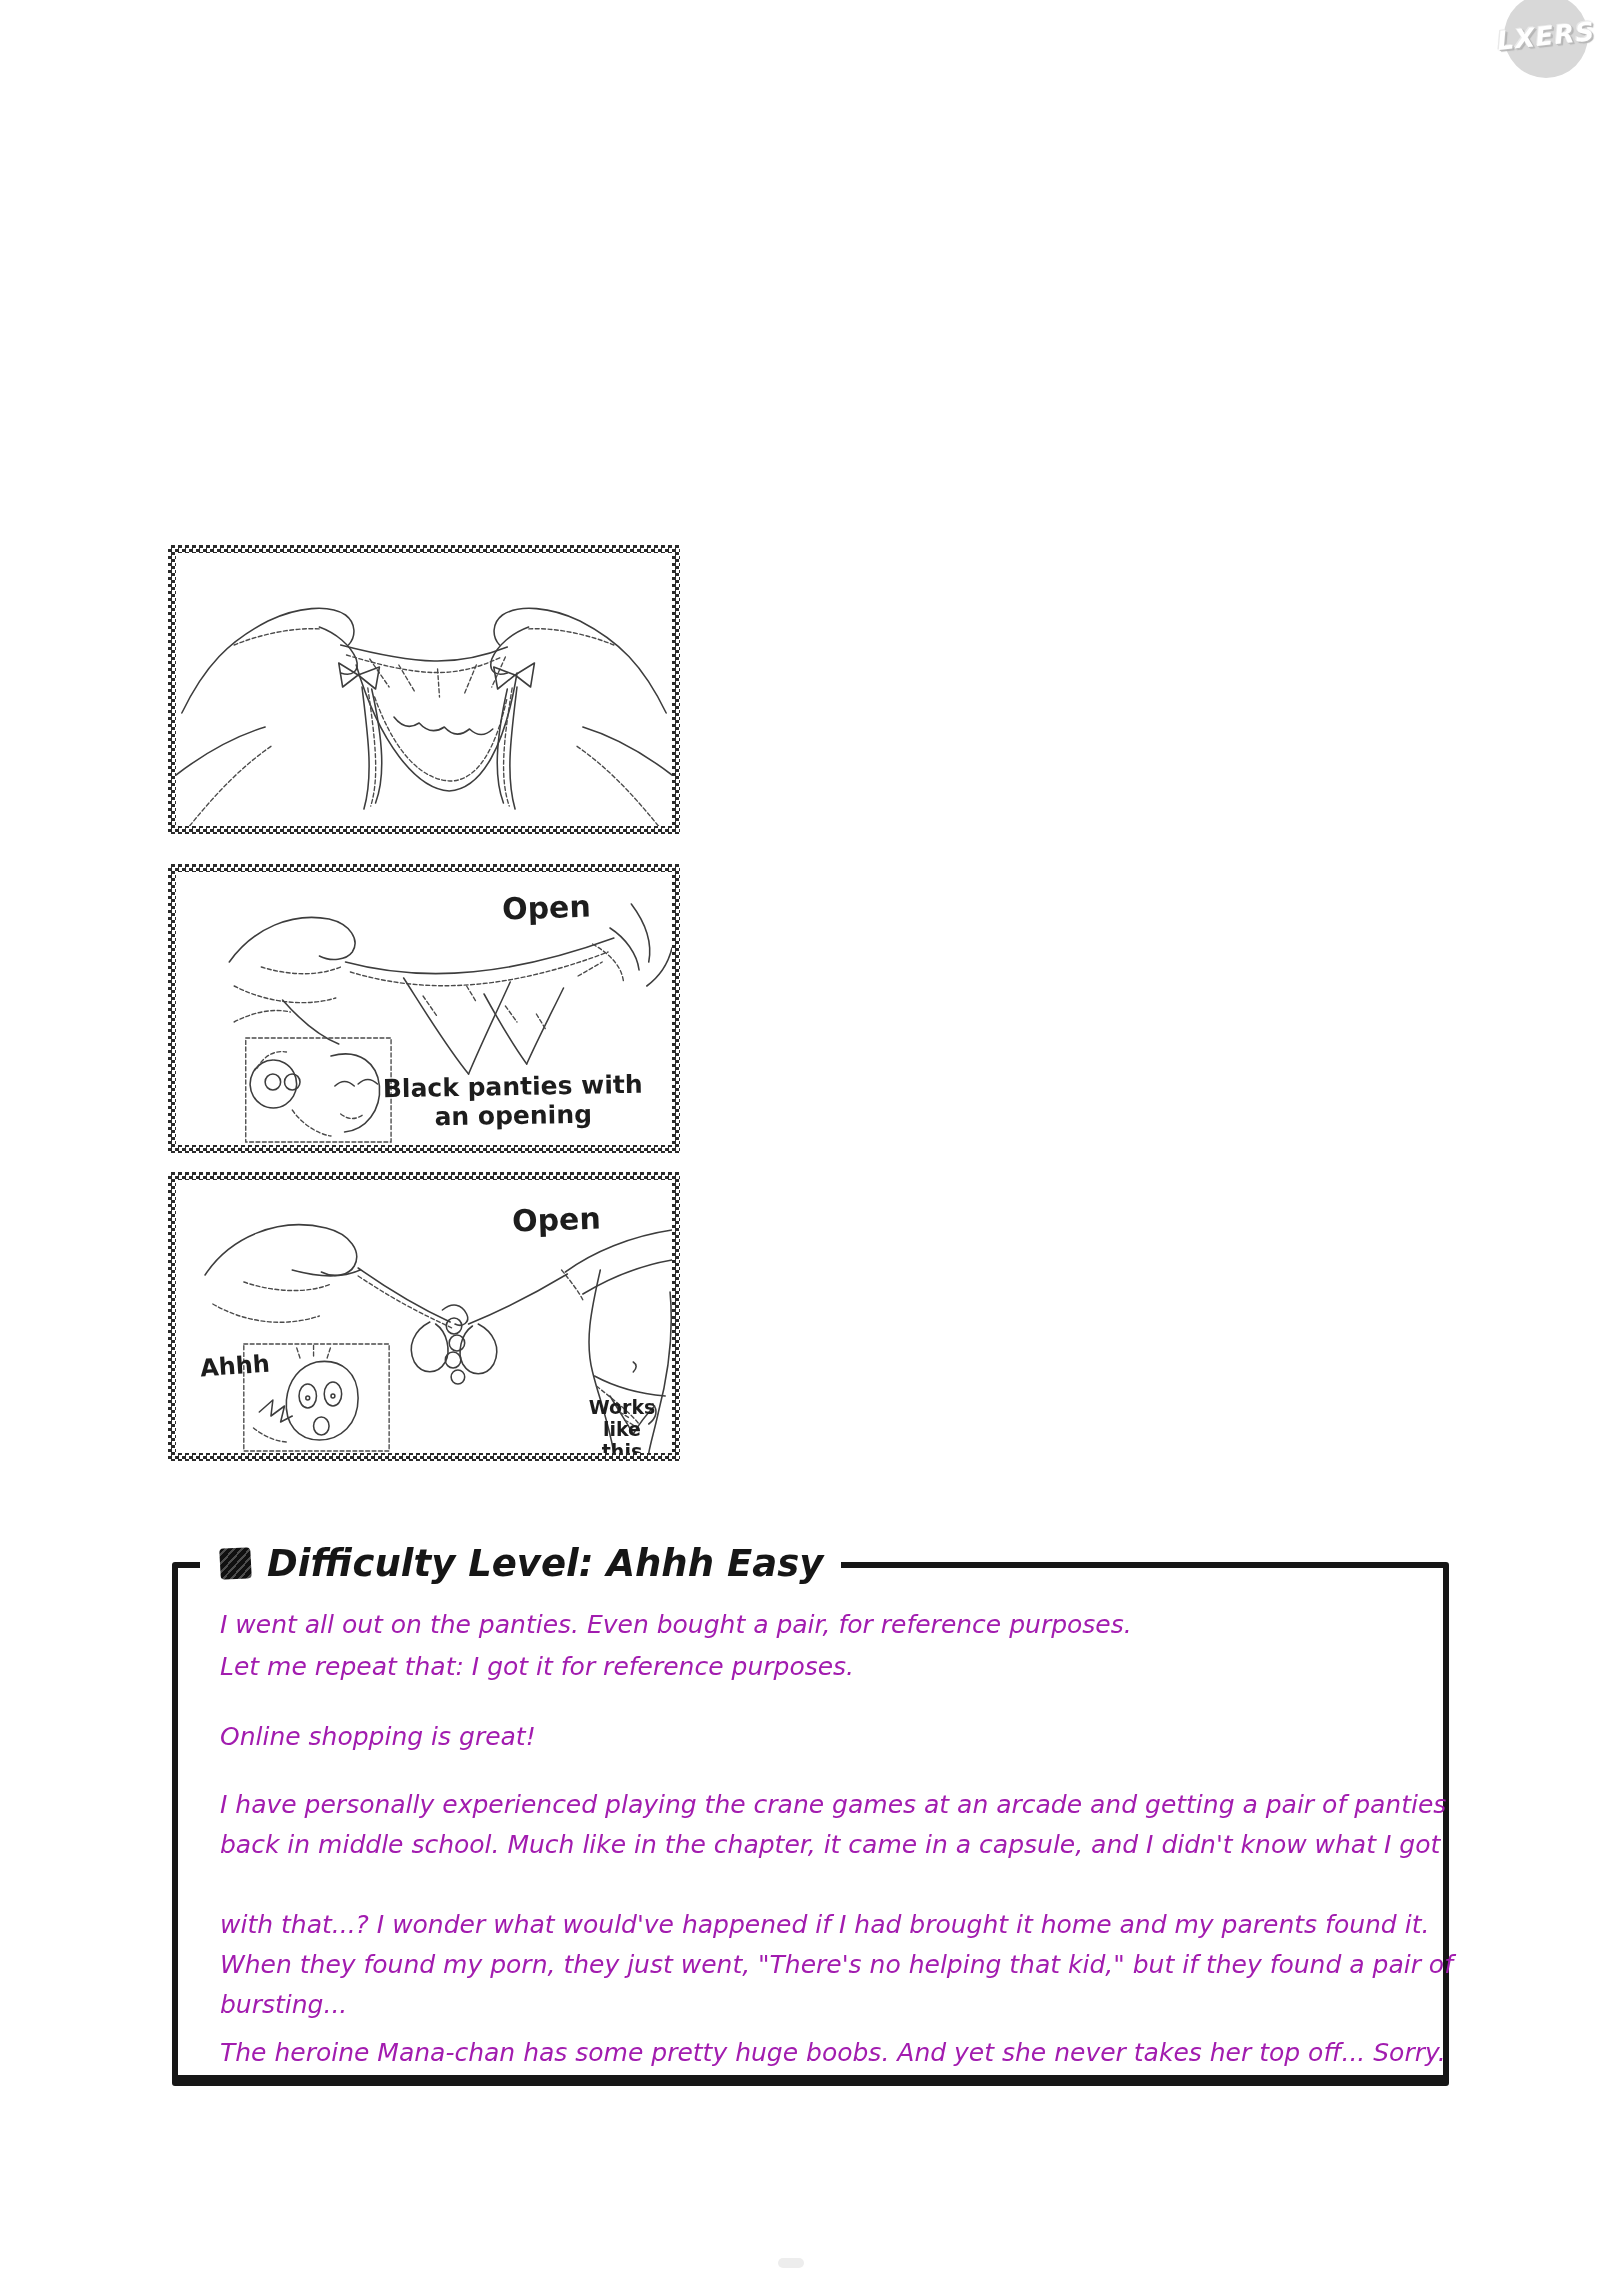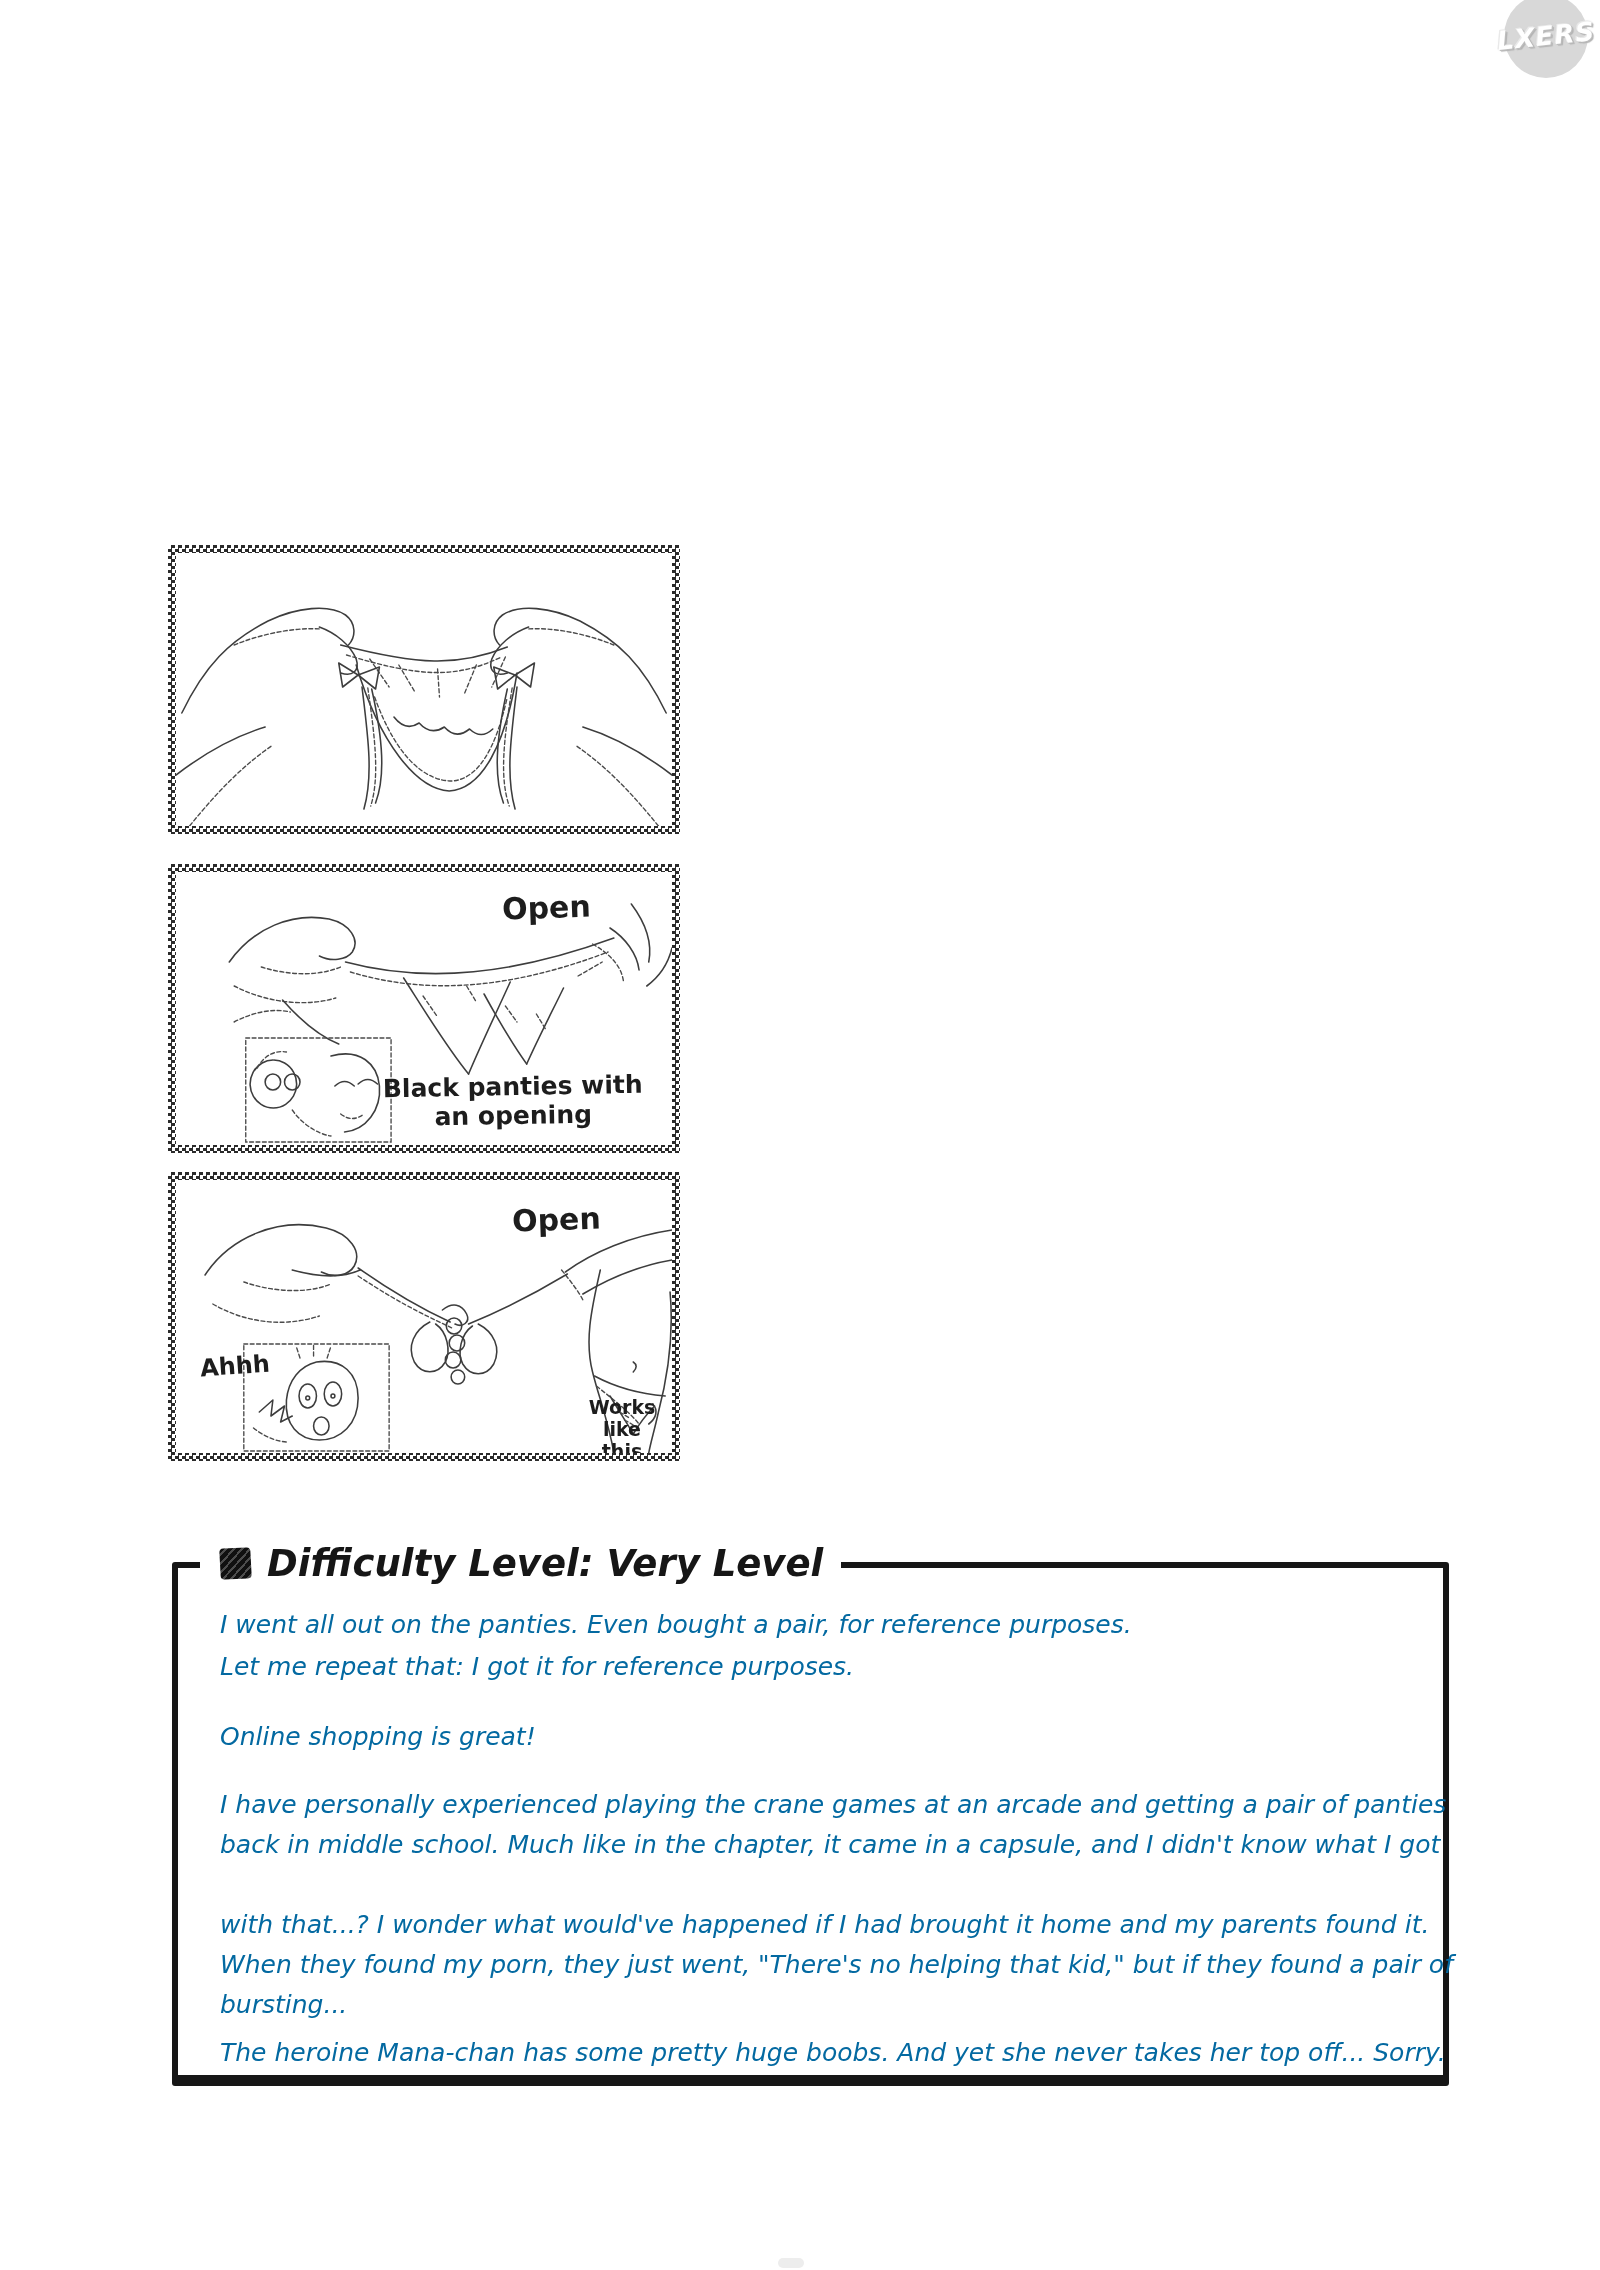"Difficulty Level: Very Level" span { text: Very Level -> Ahhh Easy }
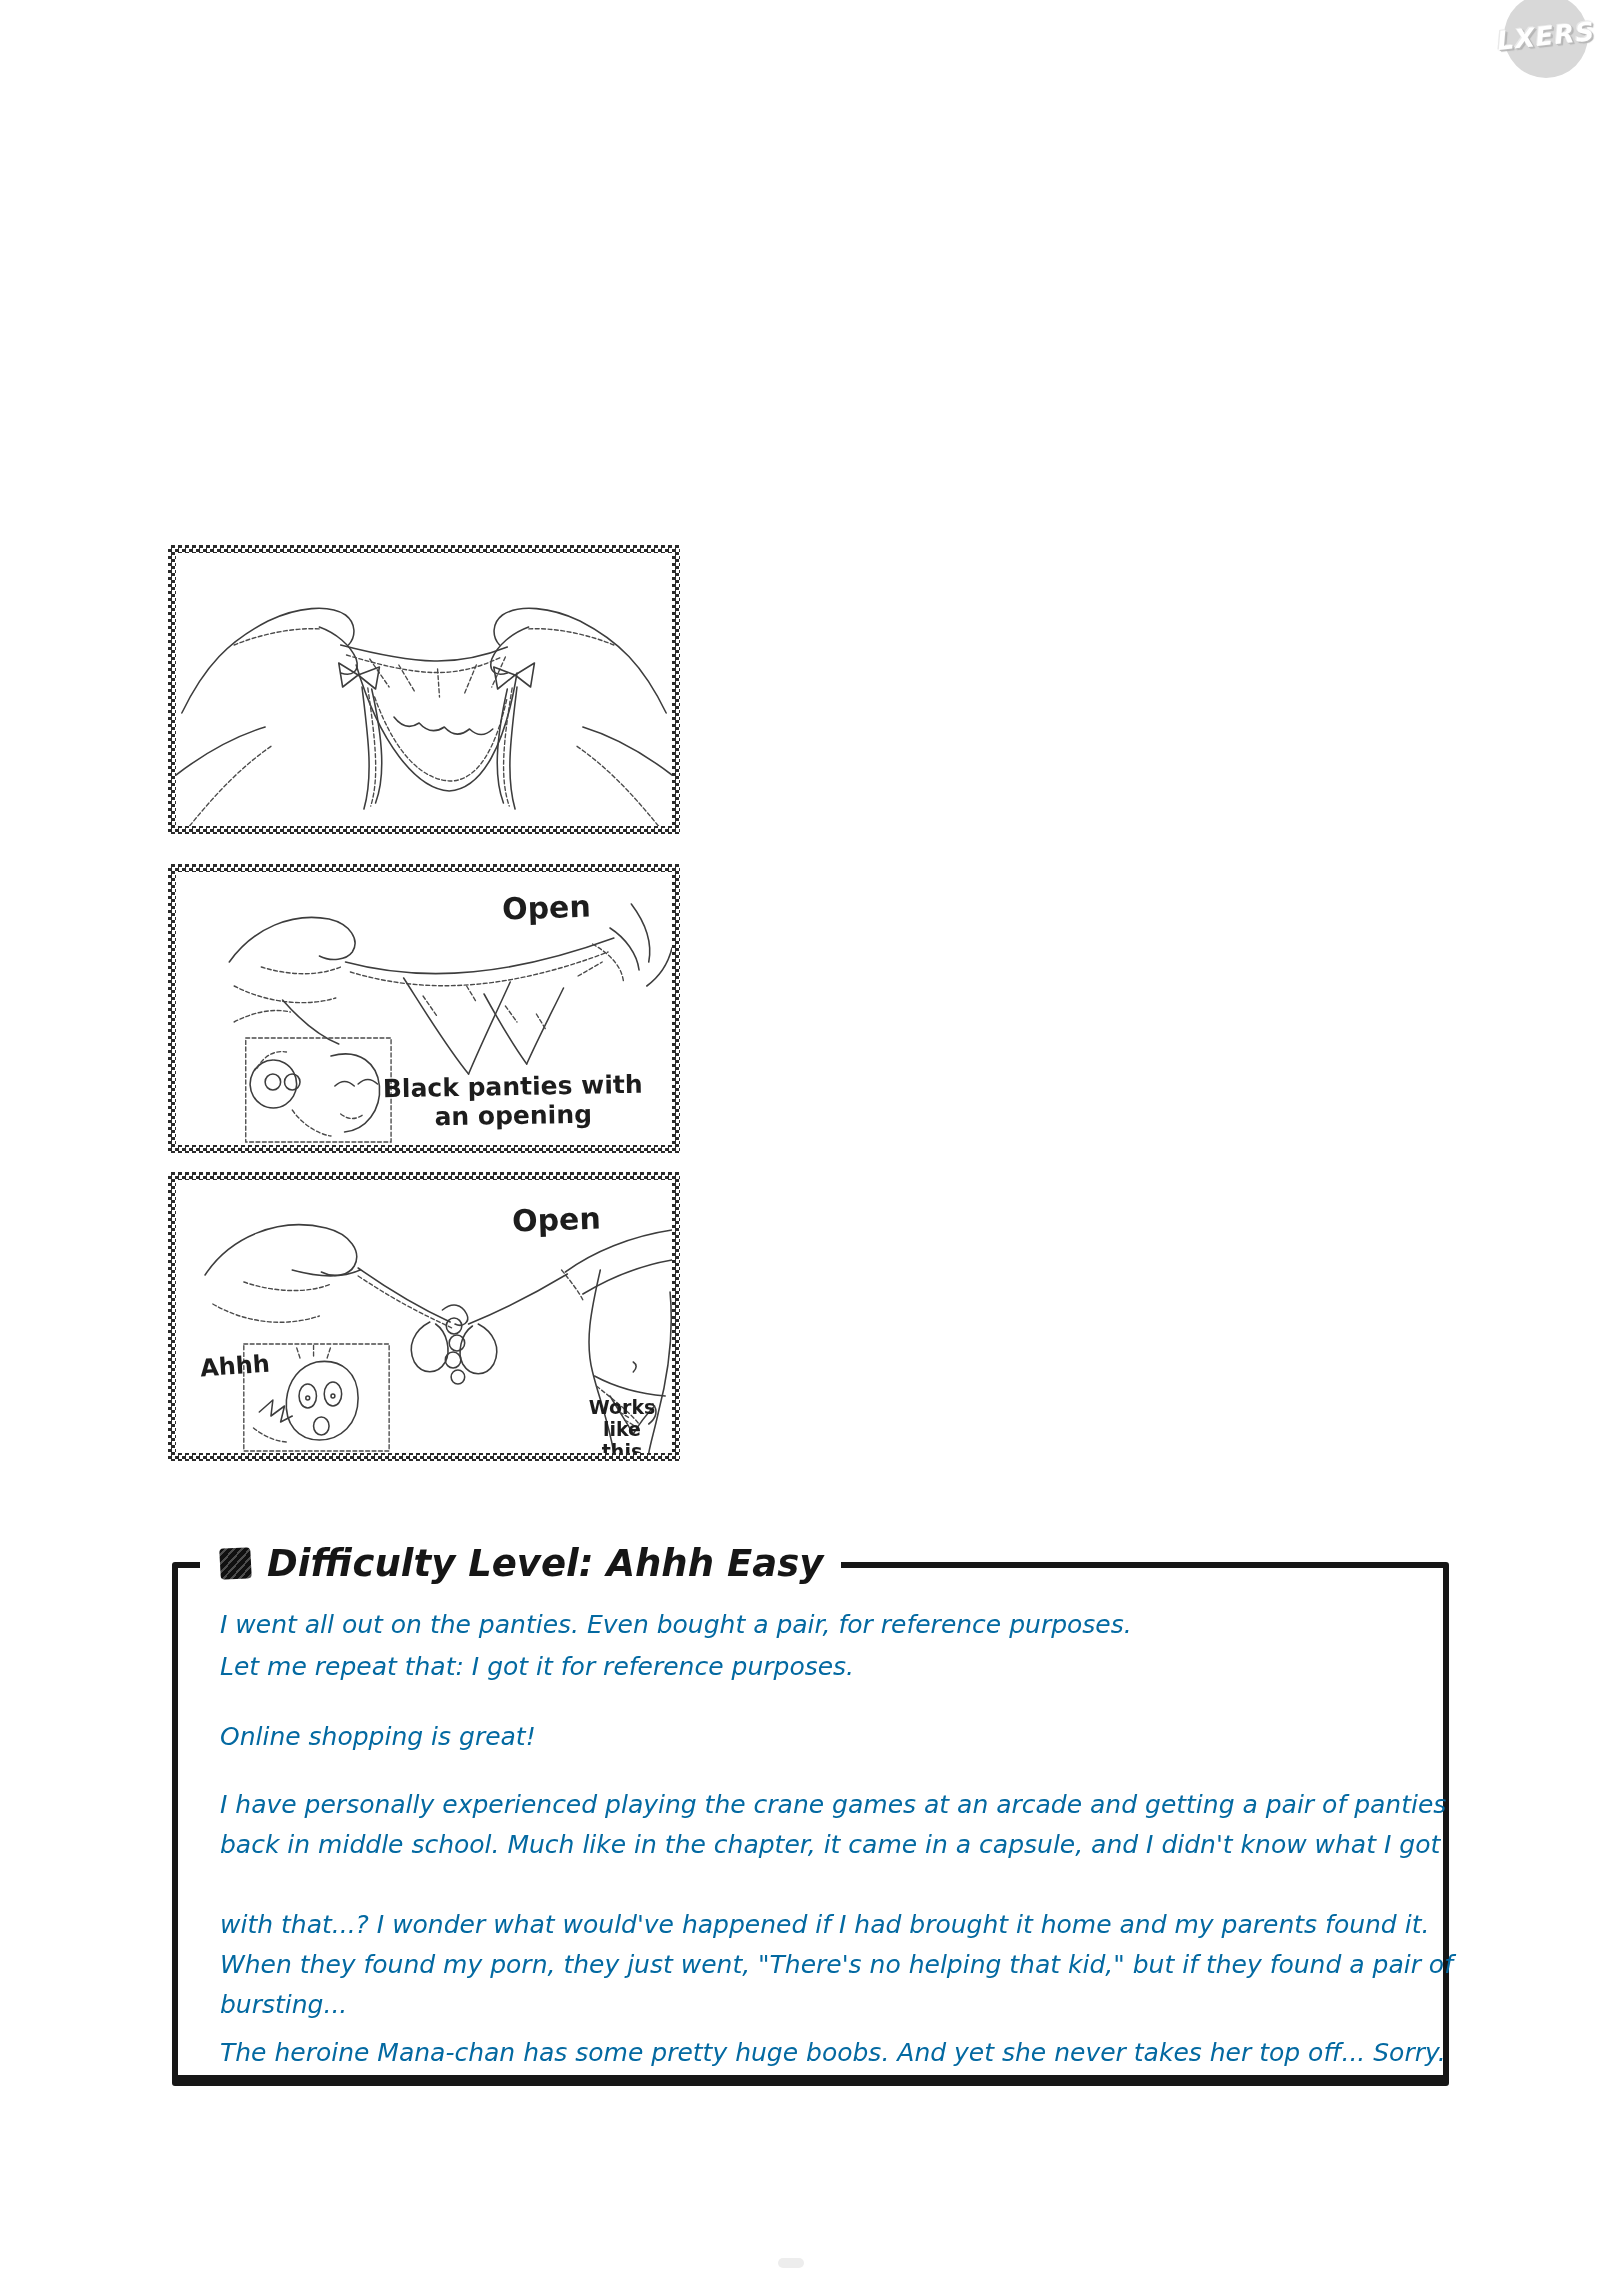"I went all out on" .nline { color: #0369a1 -> #a21caf }
